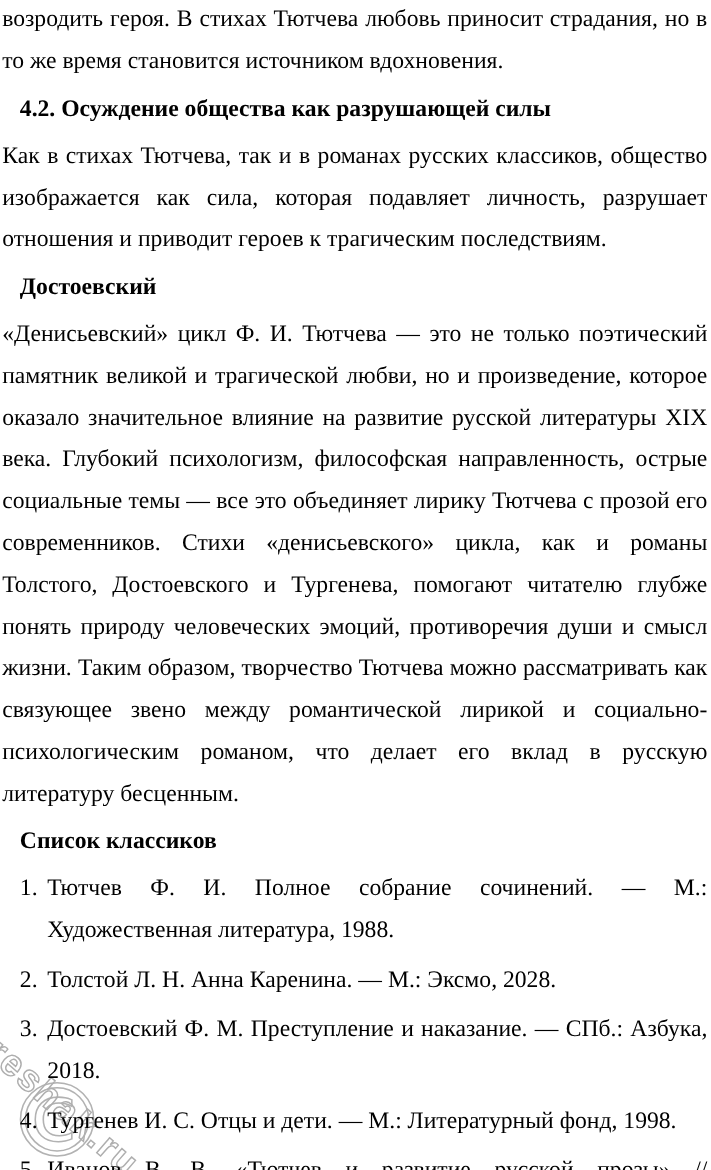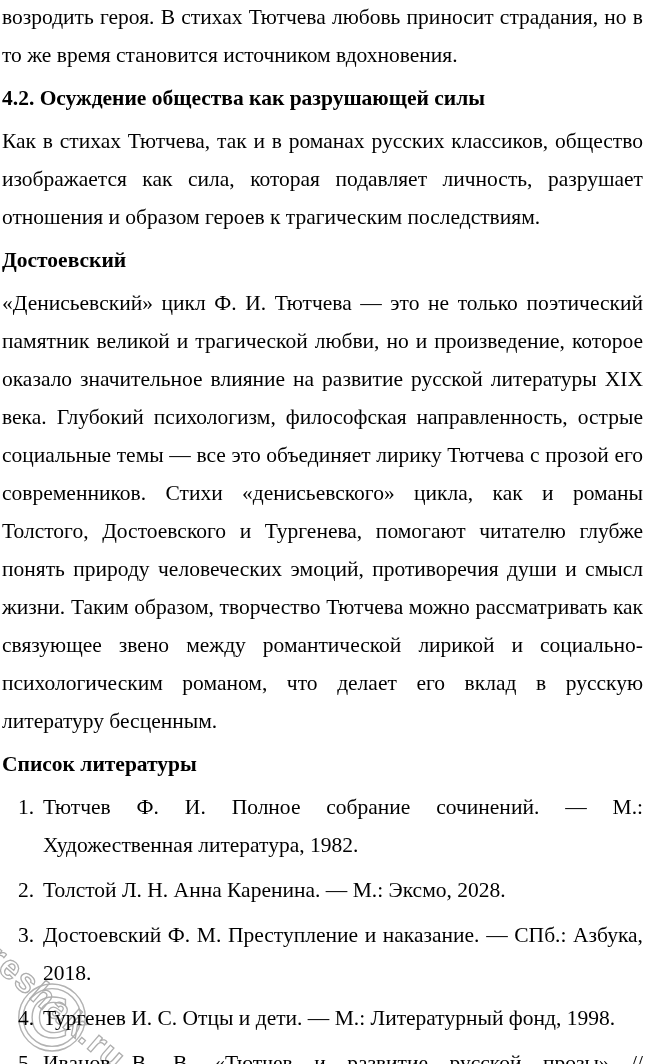"4.2. Осуждение общества как разрушающей" .heading { margin: 5px 0 0 0 -> 5px 0 0 16px }
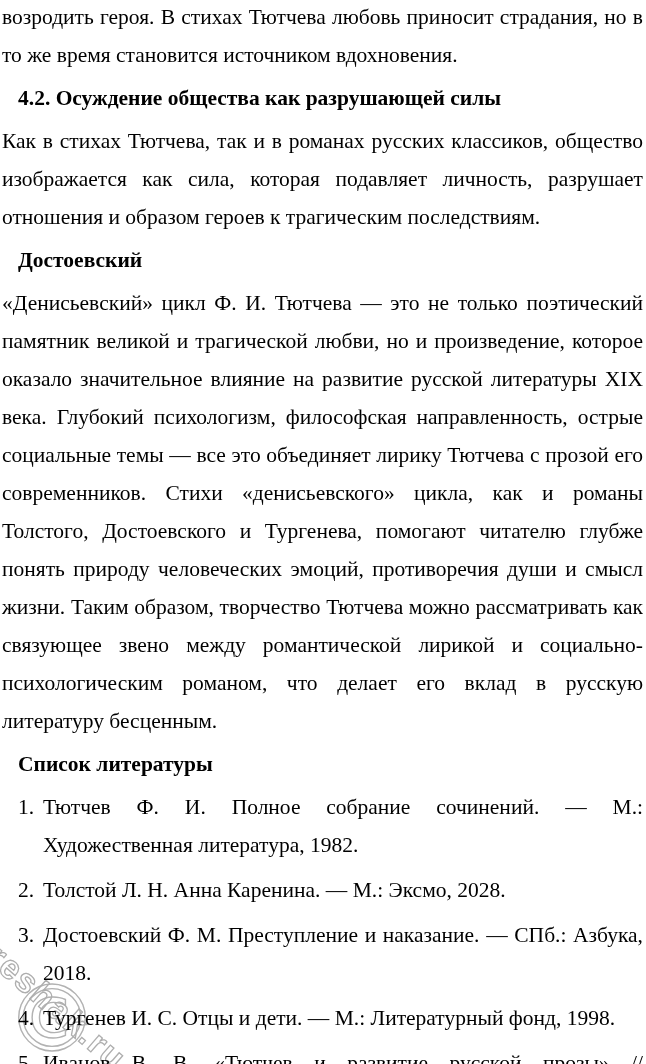"Как в стихах Тютчева, так" p.para { text: образом -> приводит }
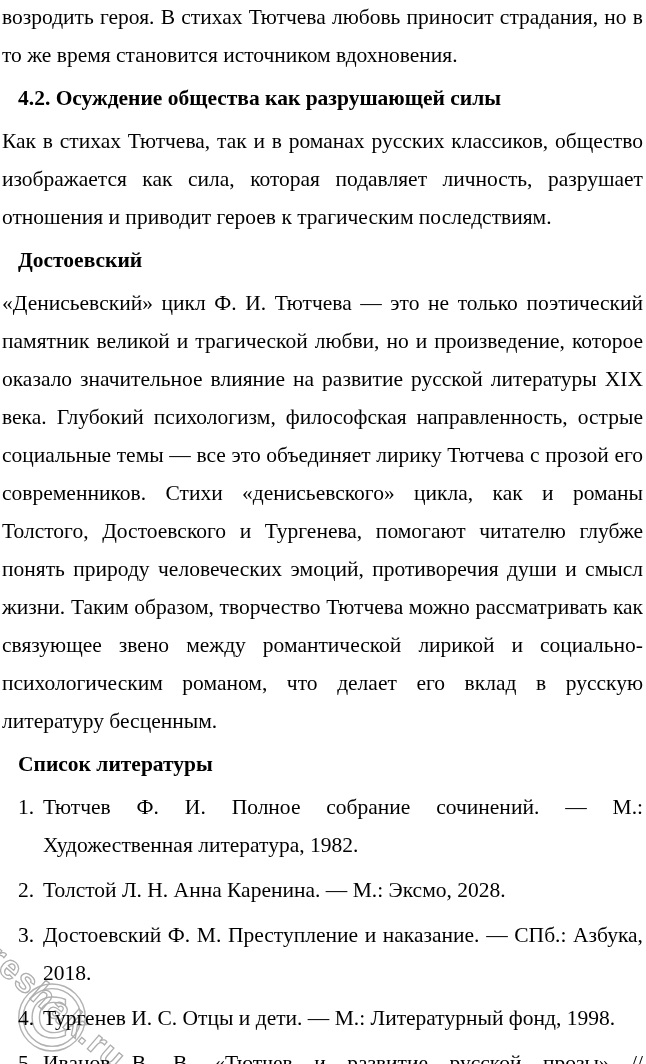"Список литературы" h3.heading { text: литературы -> классиков }
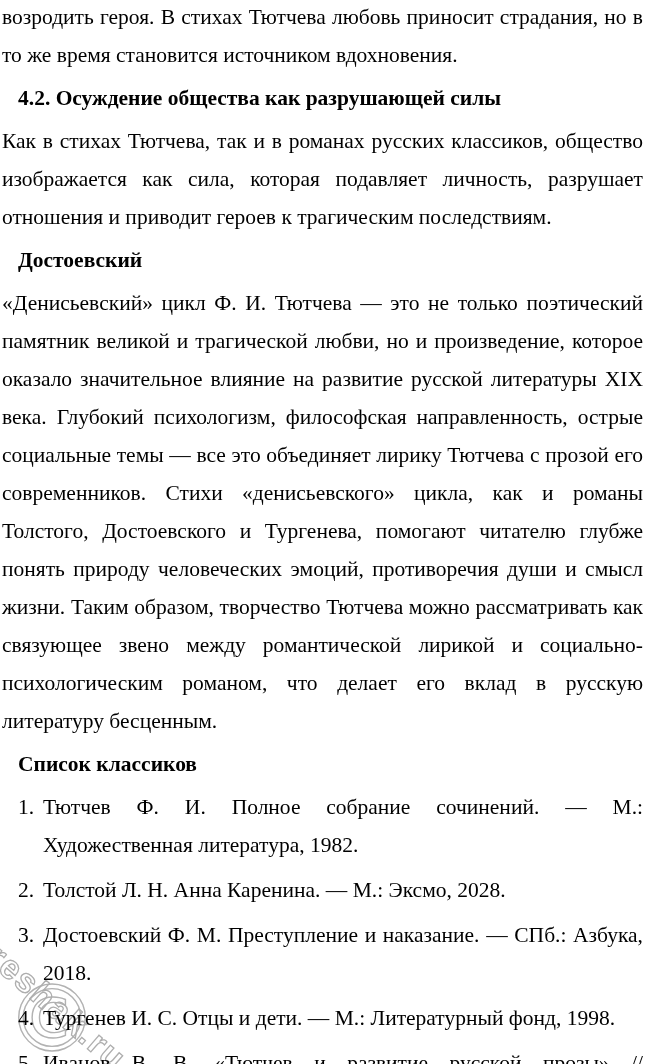"Тютчев Ф. И. Полное собрание" span.itext { text: 1982 -> 1988 }
